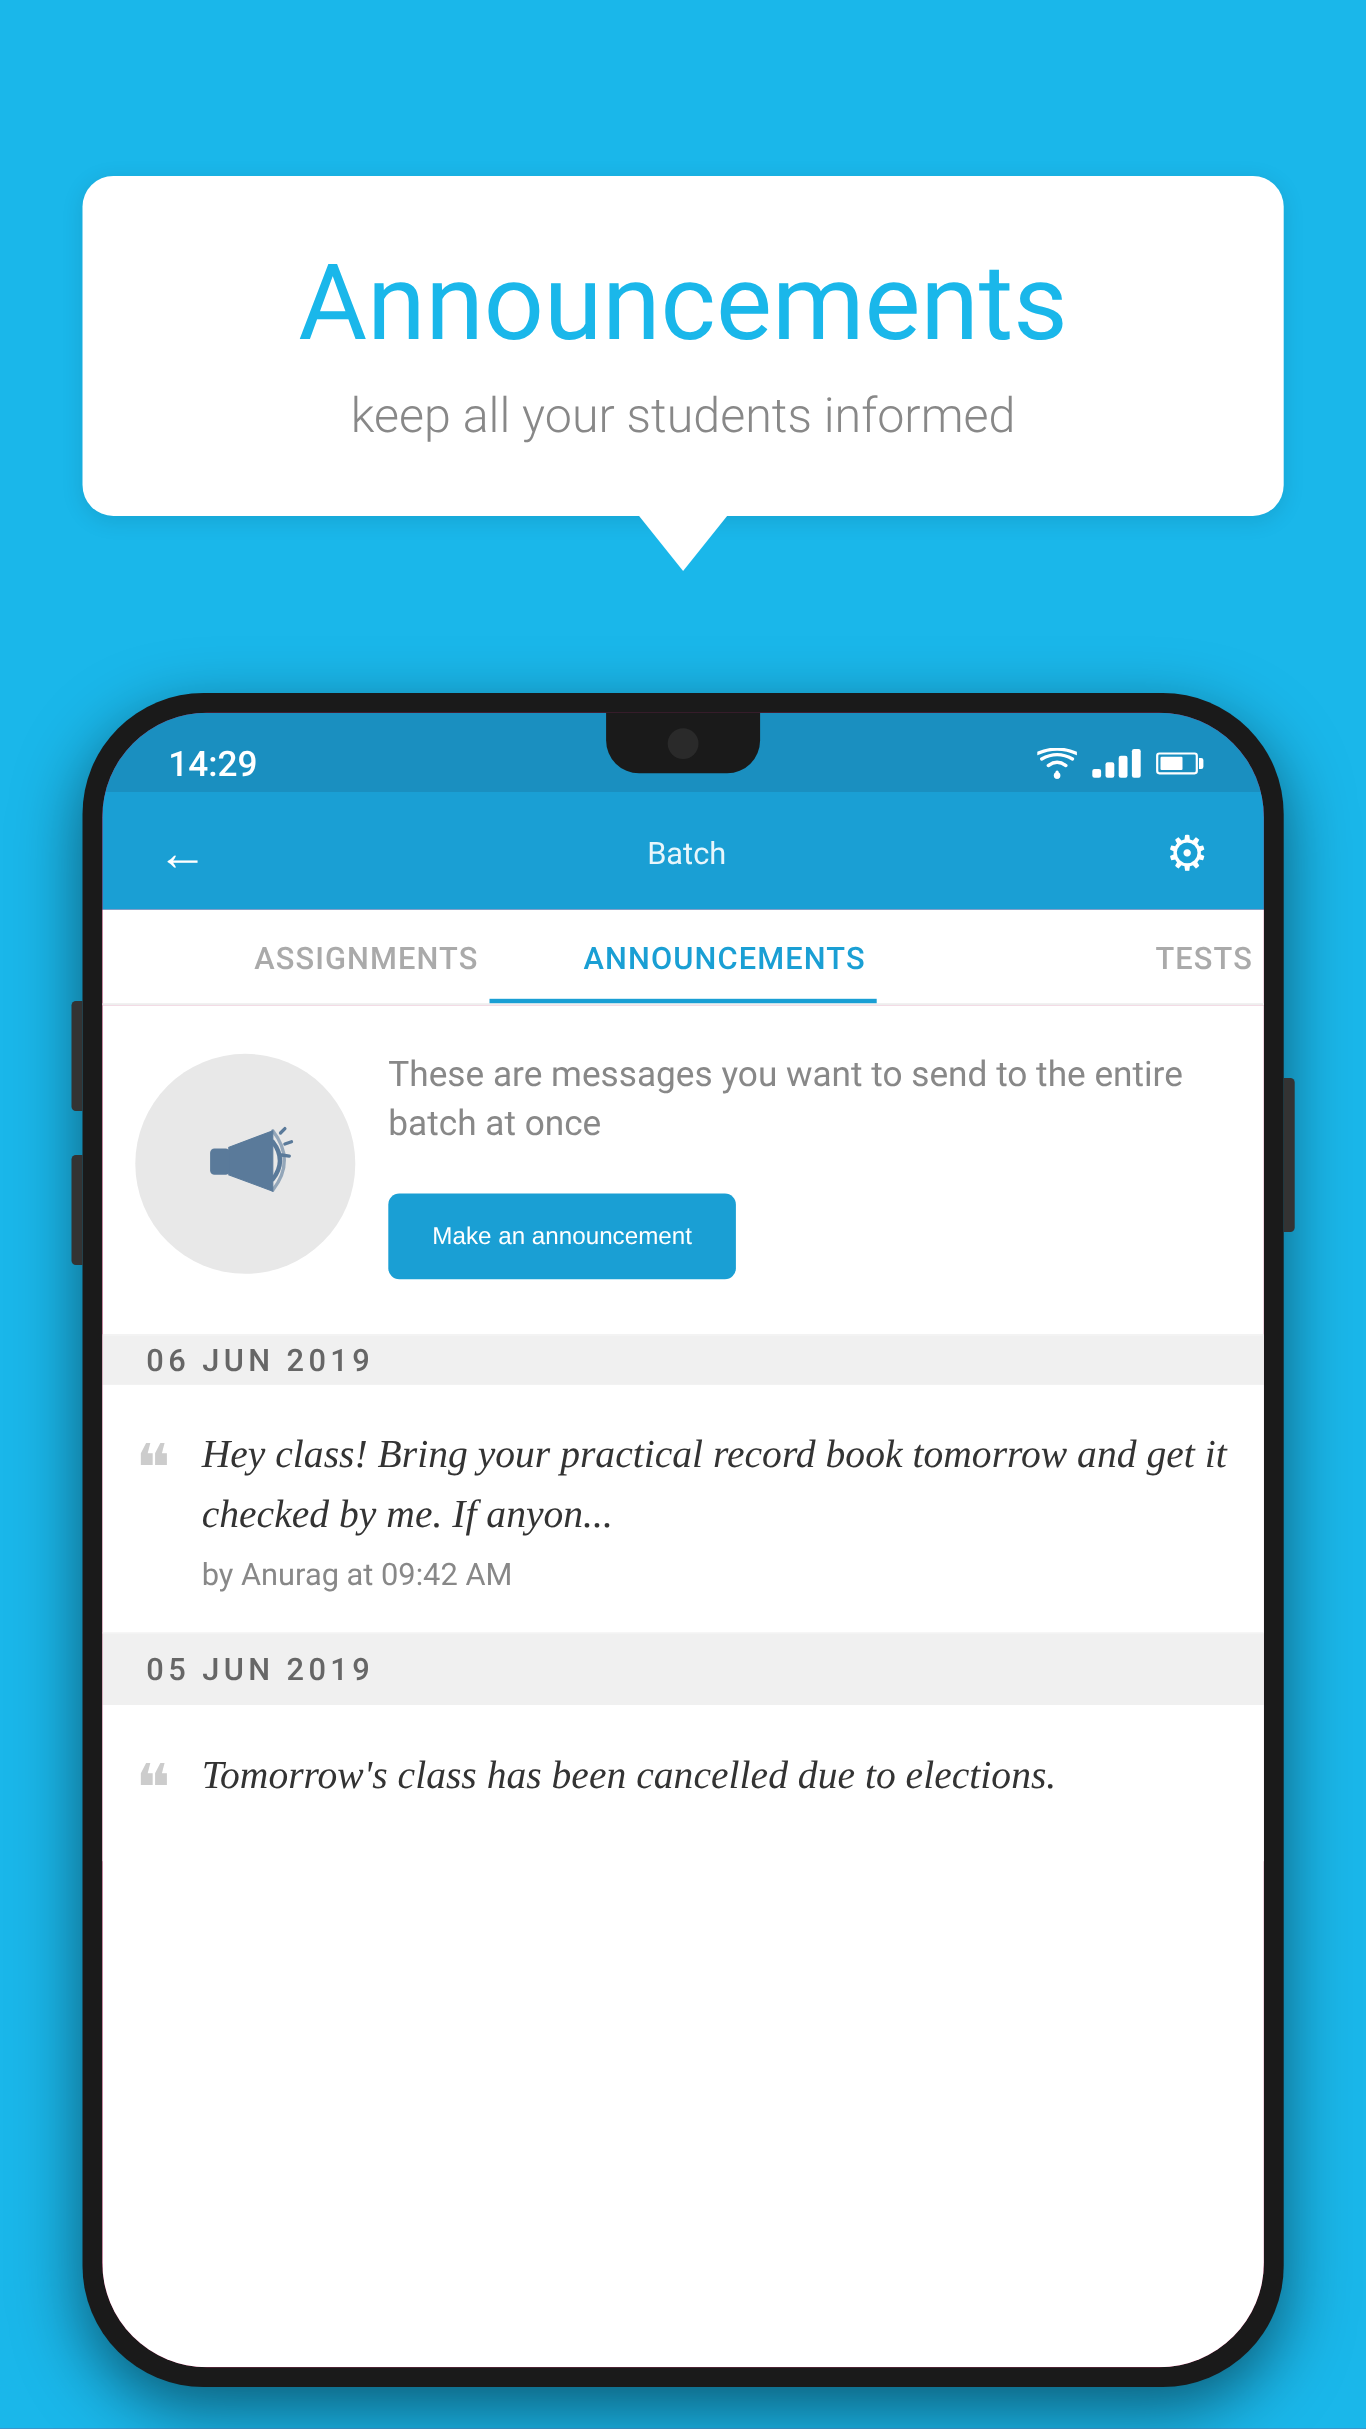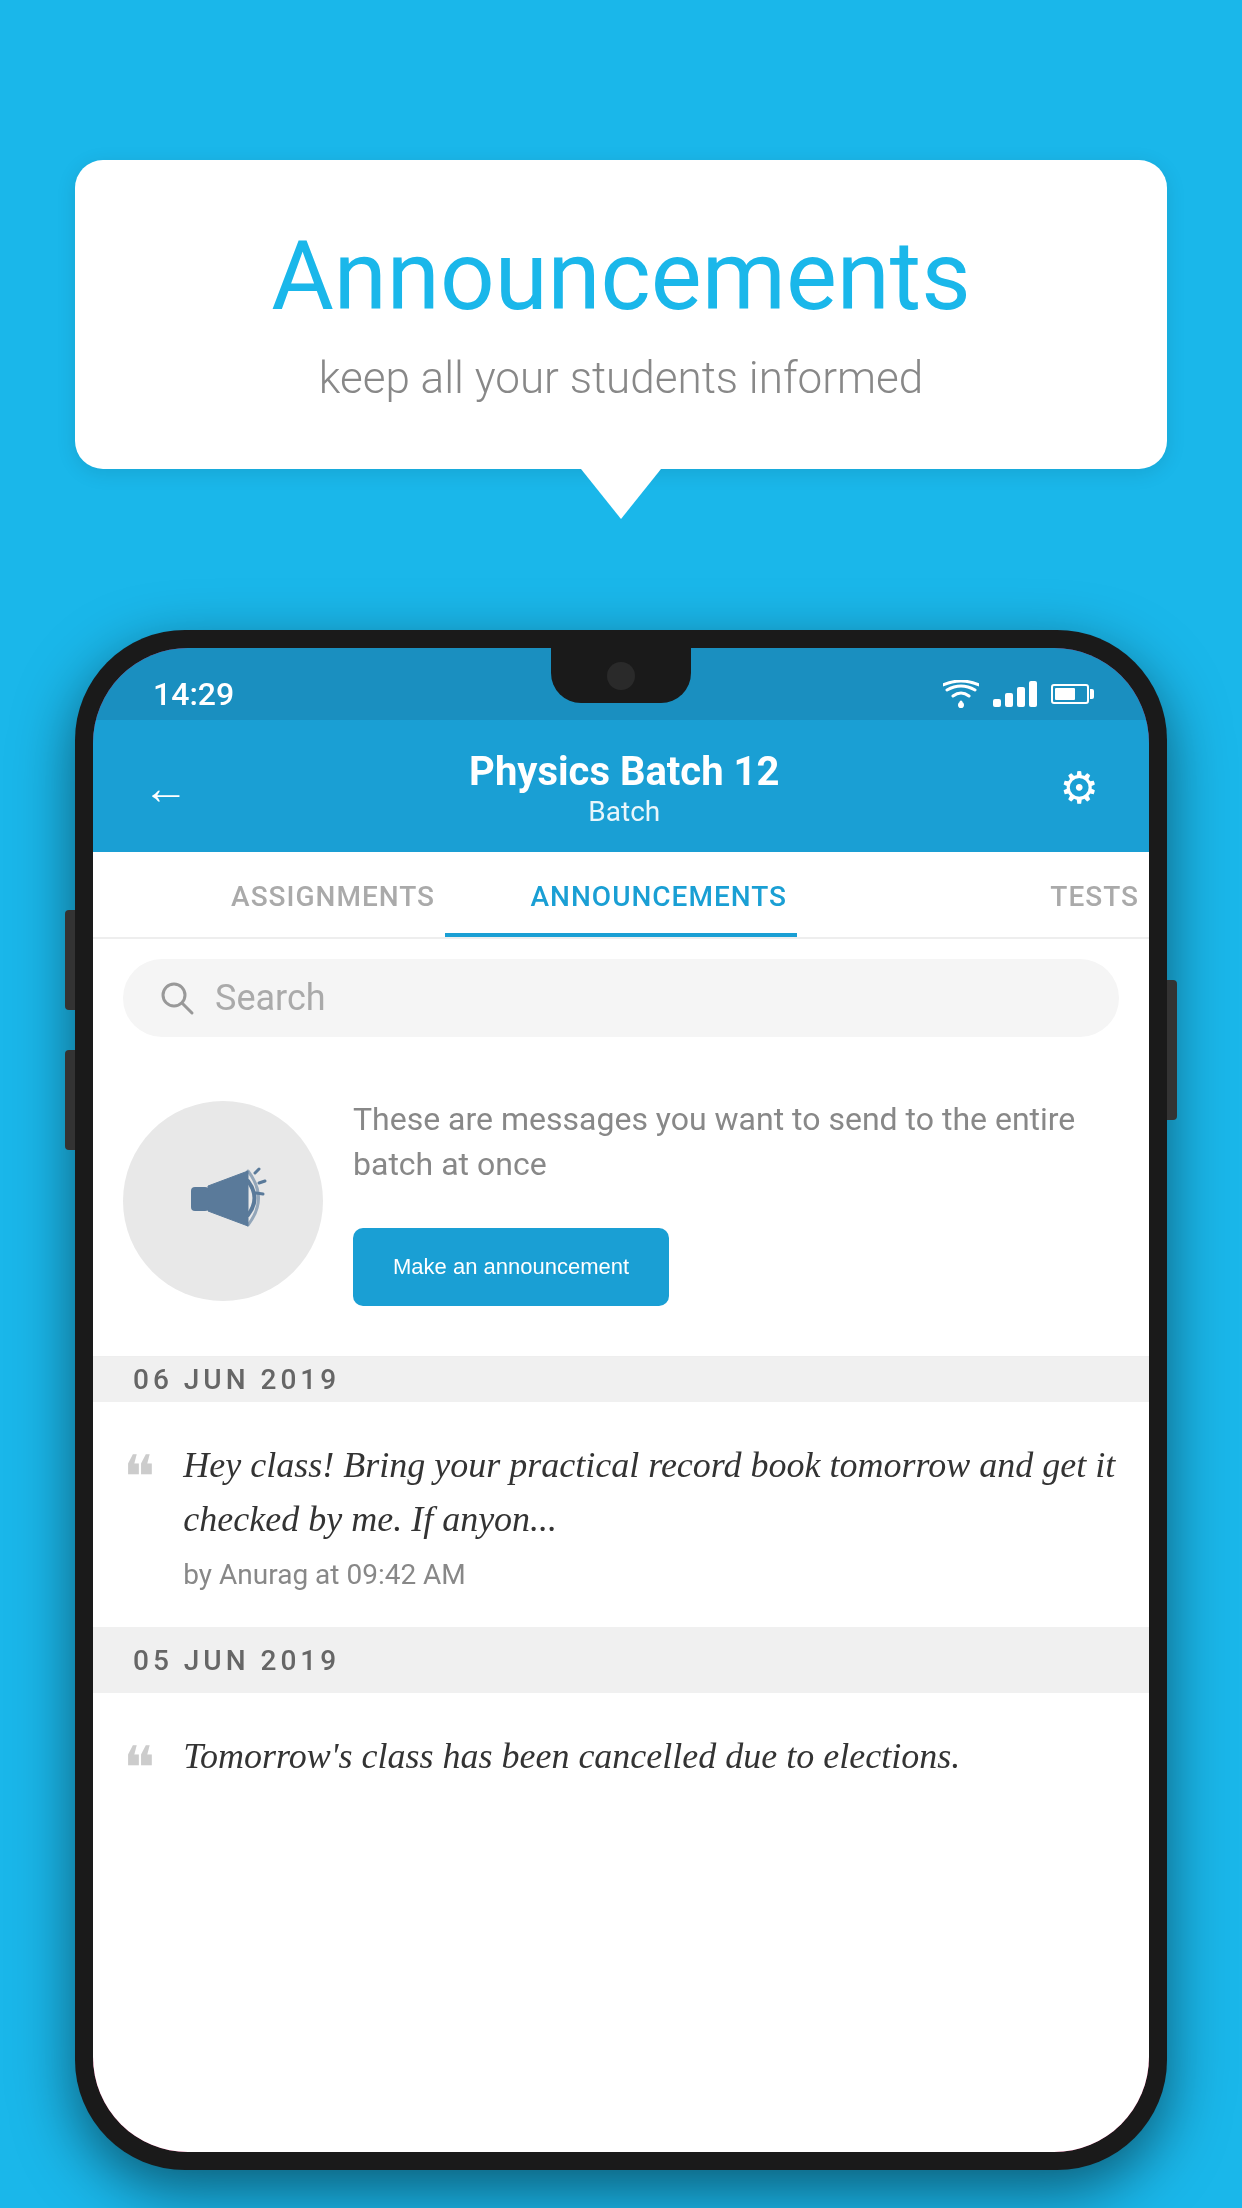"Physics Batch 12" div.header-title { html: <div>Physics Batch 12</div> -> none }
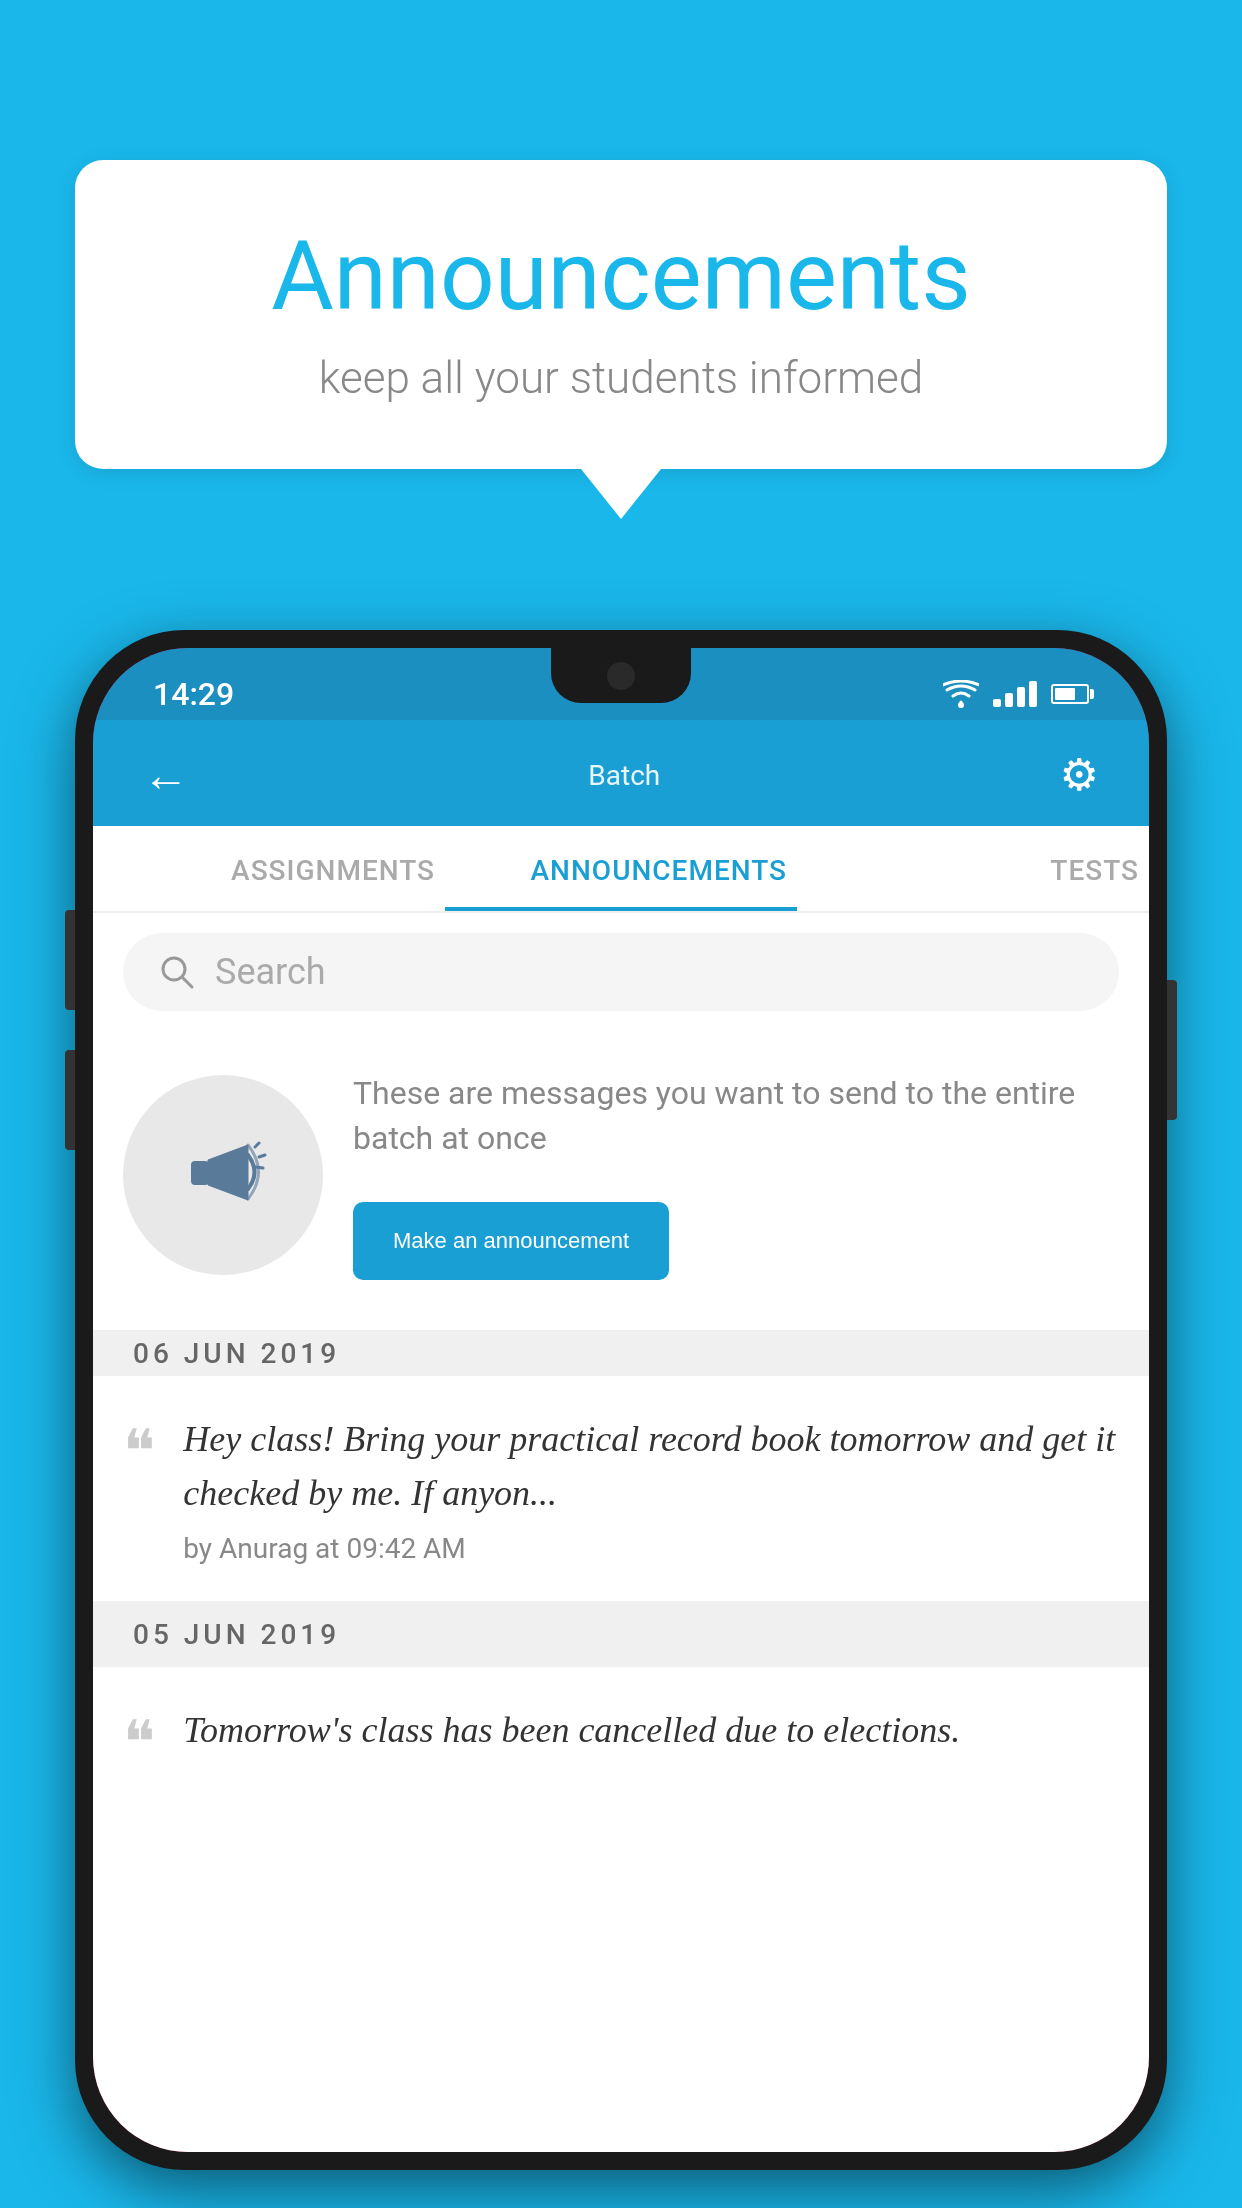"Search" div.search-bar { html: <div> <div> <svg> <circle></circle> <line></line> </svg> <span>Search</span> </div> </div> -> none }
